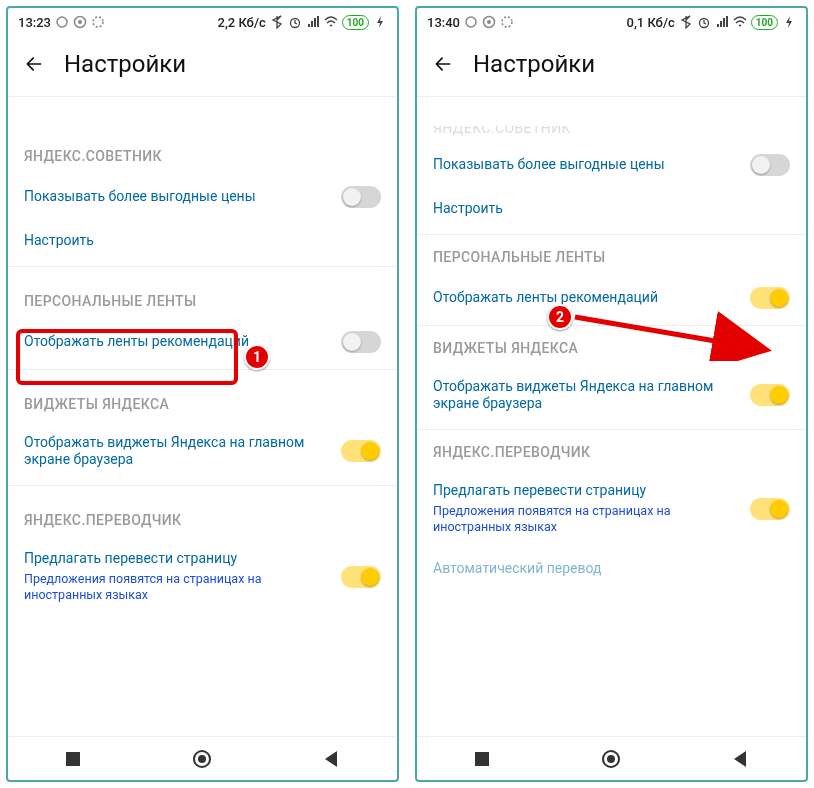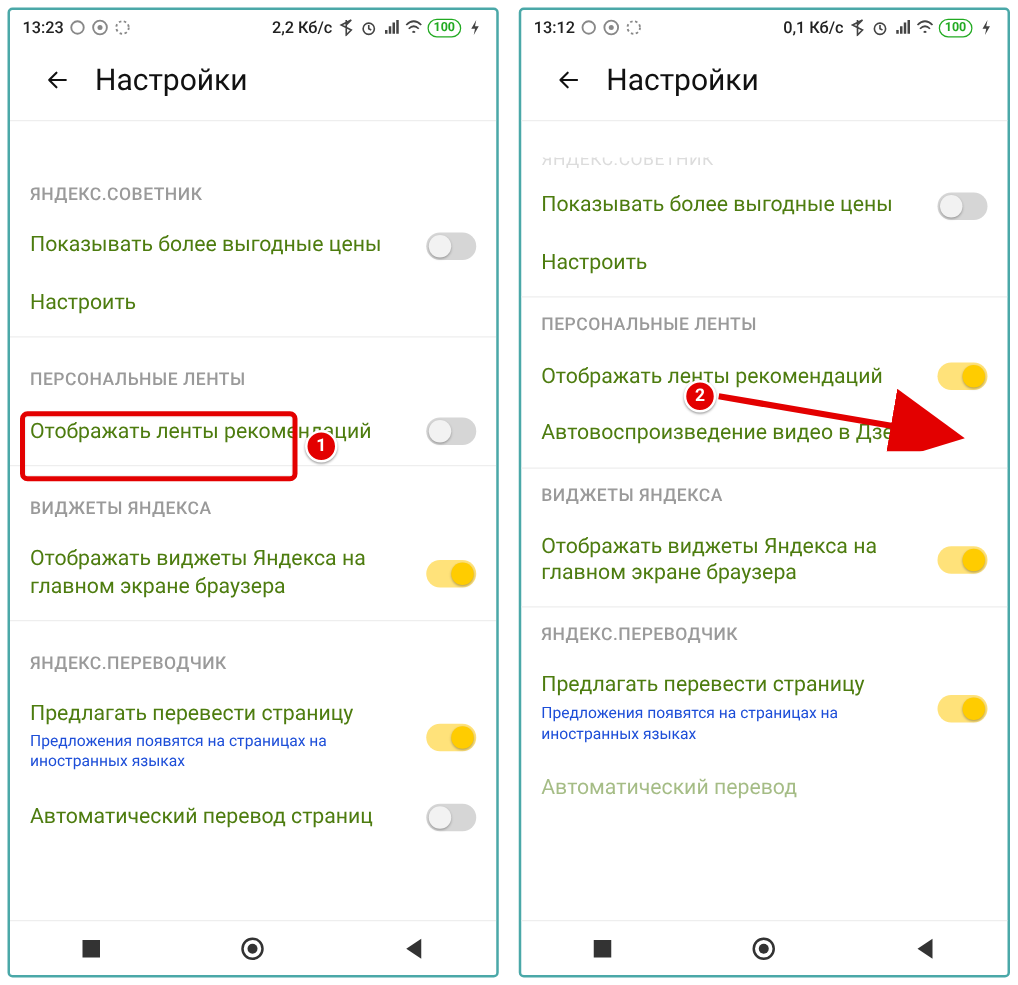"13:12" span { text: 13:12 -> 13:40 }
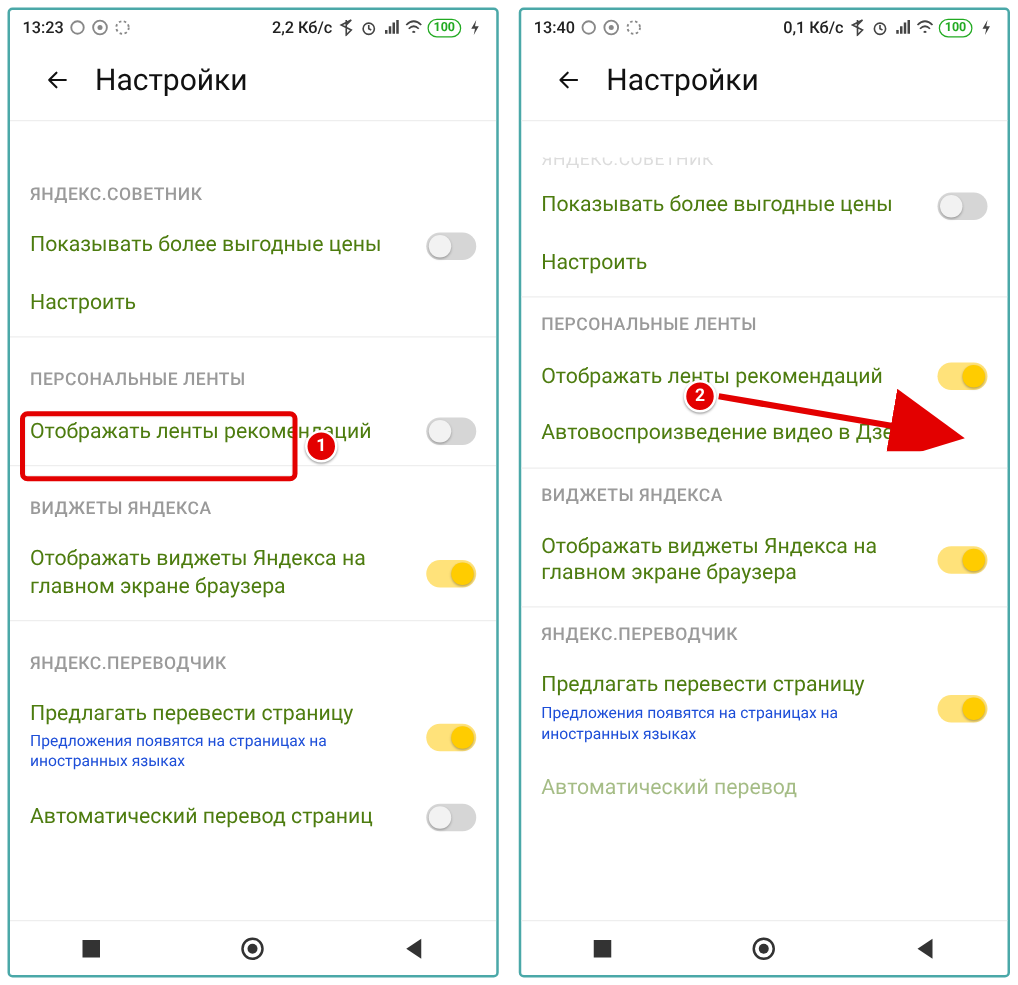"Настройки" .header { padding: 14px 16px 18px 28px -> 14px 16px 18px 16px }
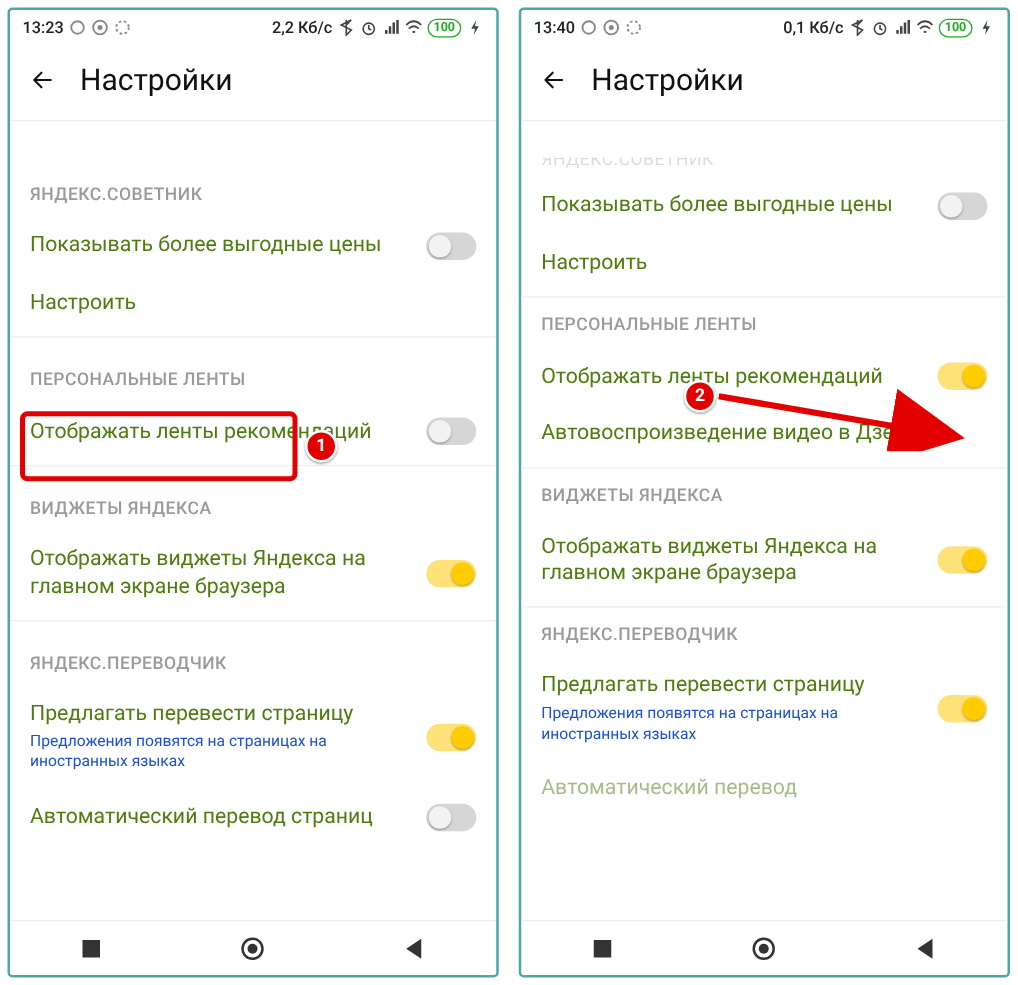"Показывать более выгодные цены" .row-label { color: #4d7c0f -> #0369a1; font-size: 17px -> 14px }
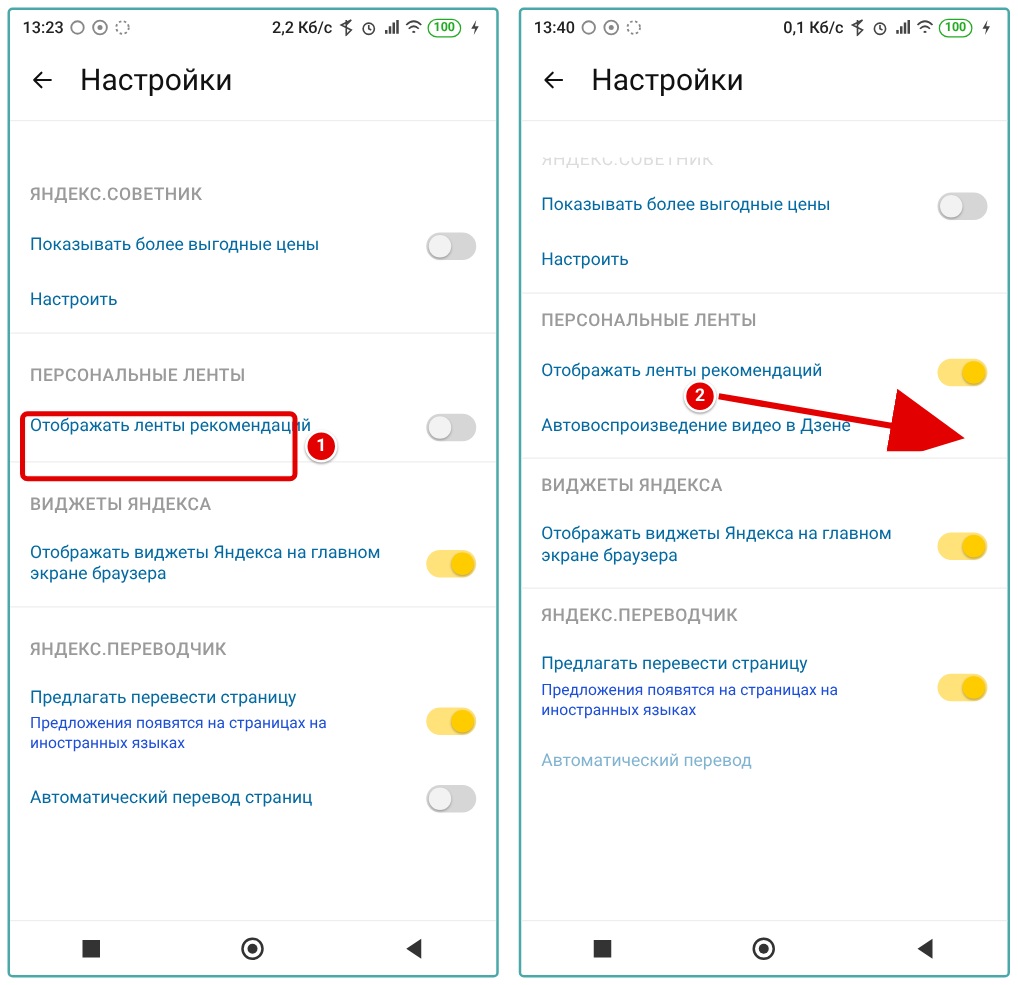"Автовоспроизведение видео в Дзене" div.row { html: <div> <div> <div>Автовоспроизведение видео в Дзене</div> </div> </div> -> none }
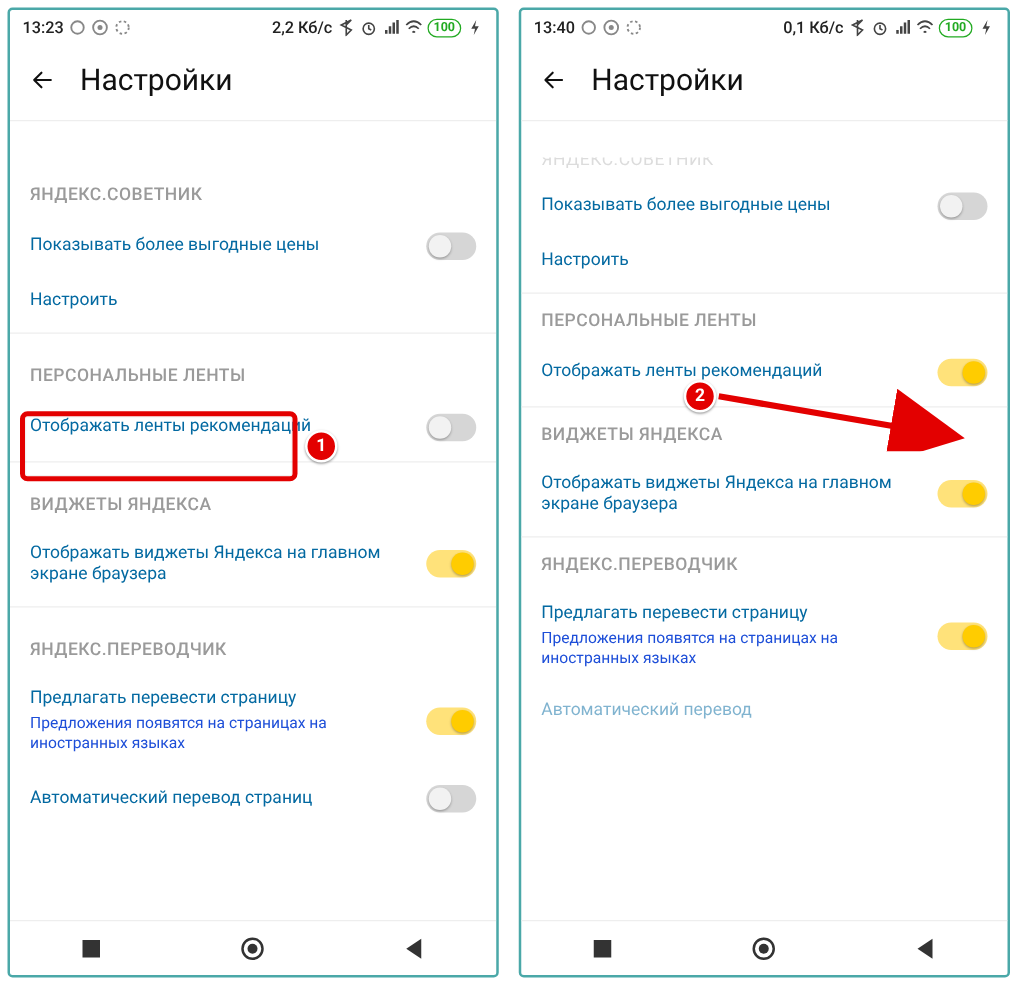"Автоматический перевод страниц" div.row { html: <div> <div> <div>Автоматический перевод страниц</div> </div> <div> <div></div> </div> </div> -> none }
